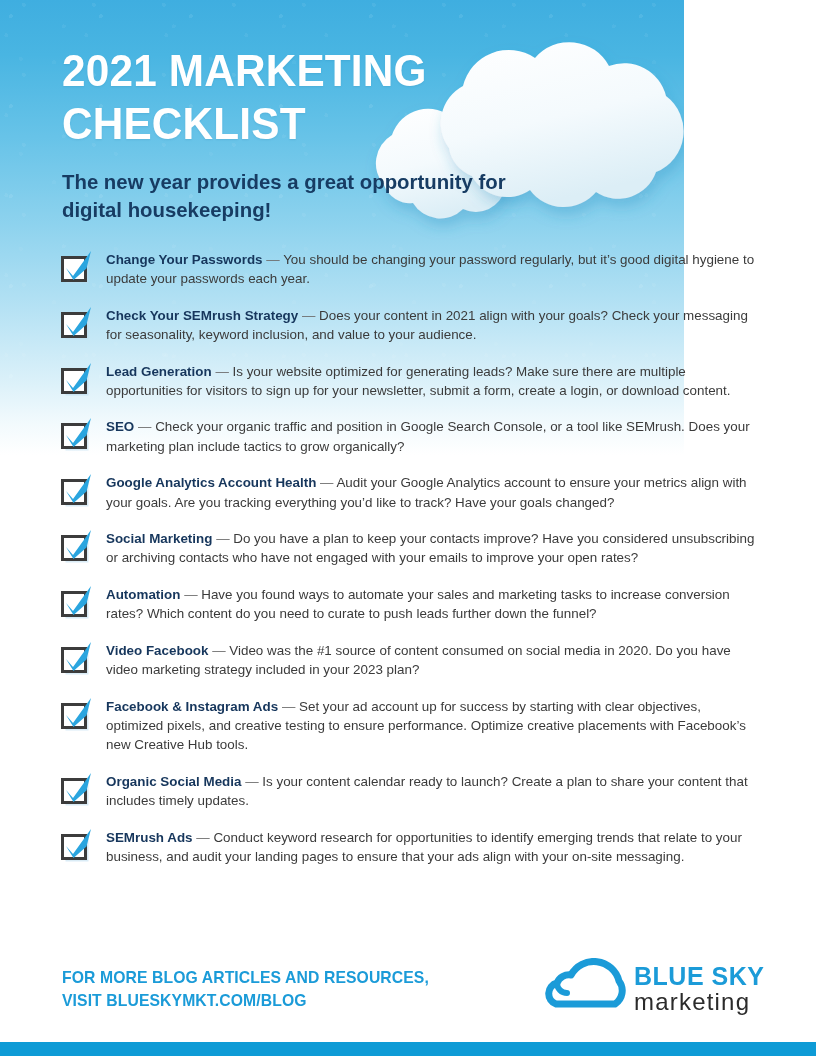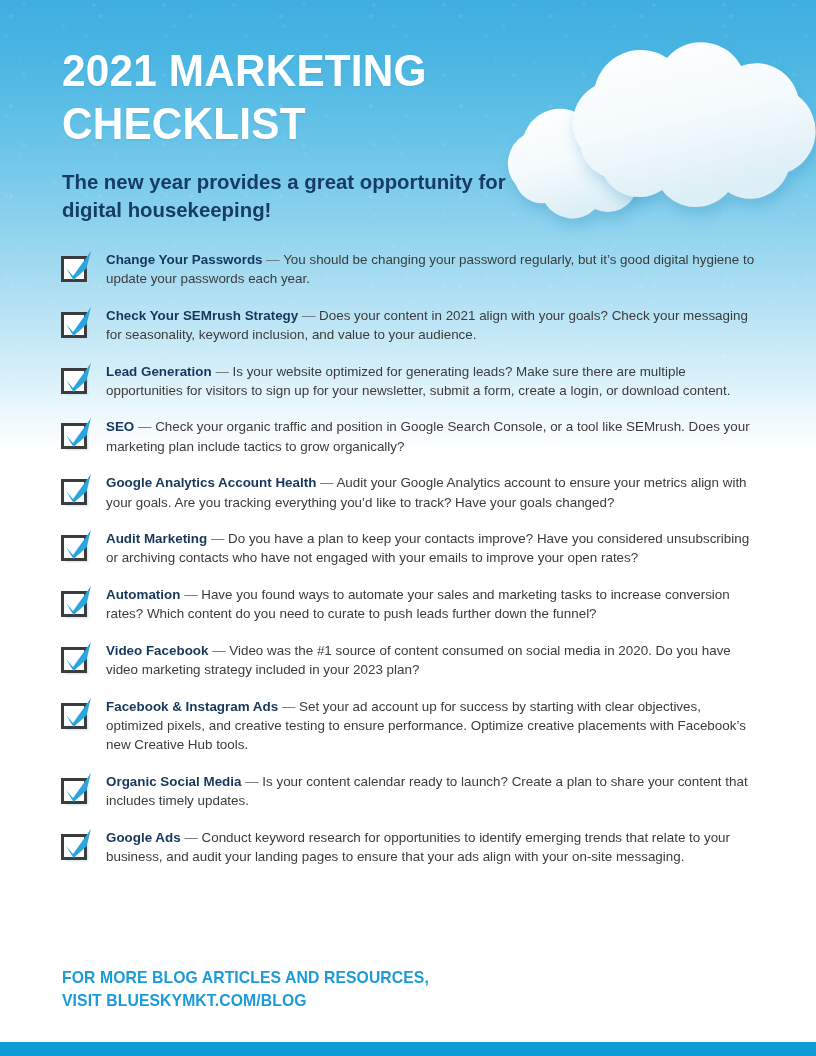"2021 MARKETING CHECKLIST" .sky { width: 816px -> 684px }
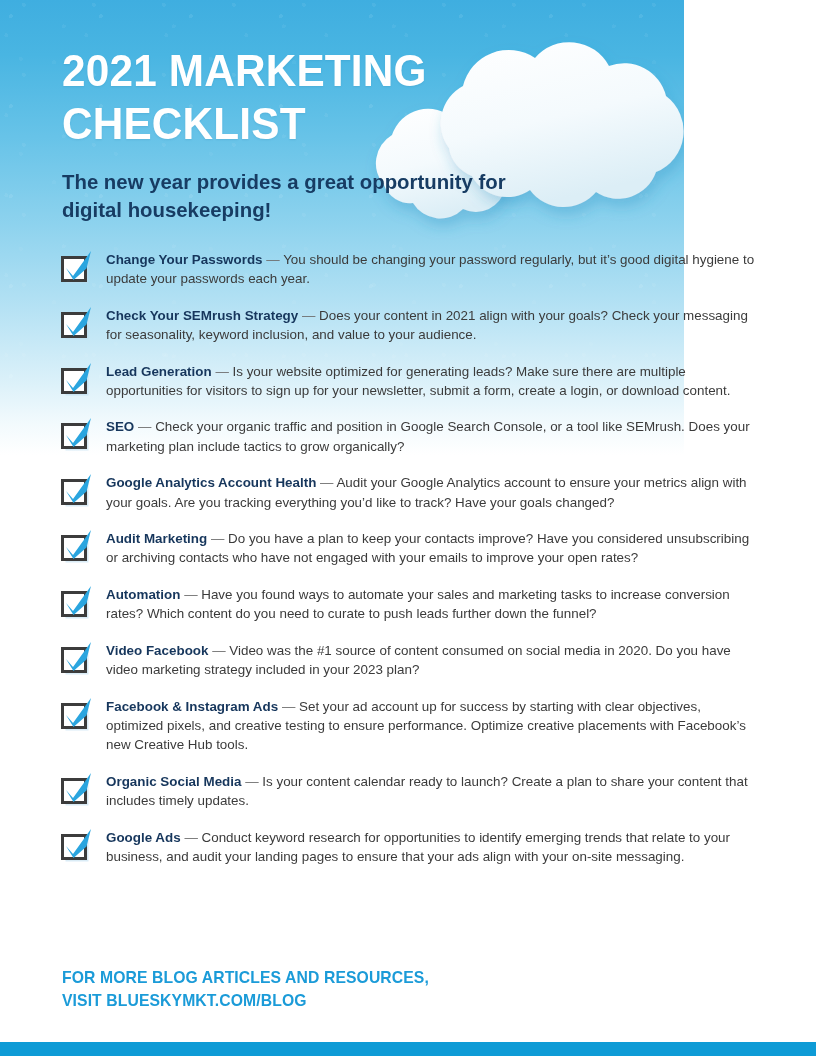"Audit Marketing" span.item-title { text: Audit -> Social }
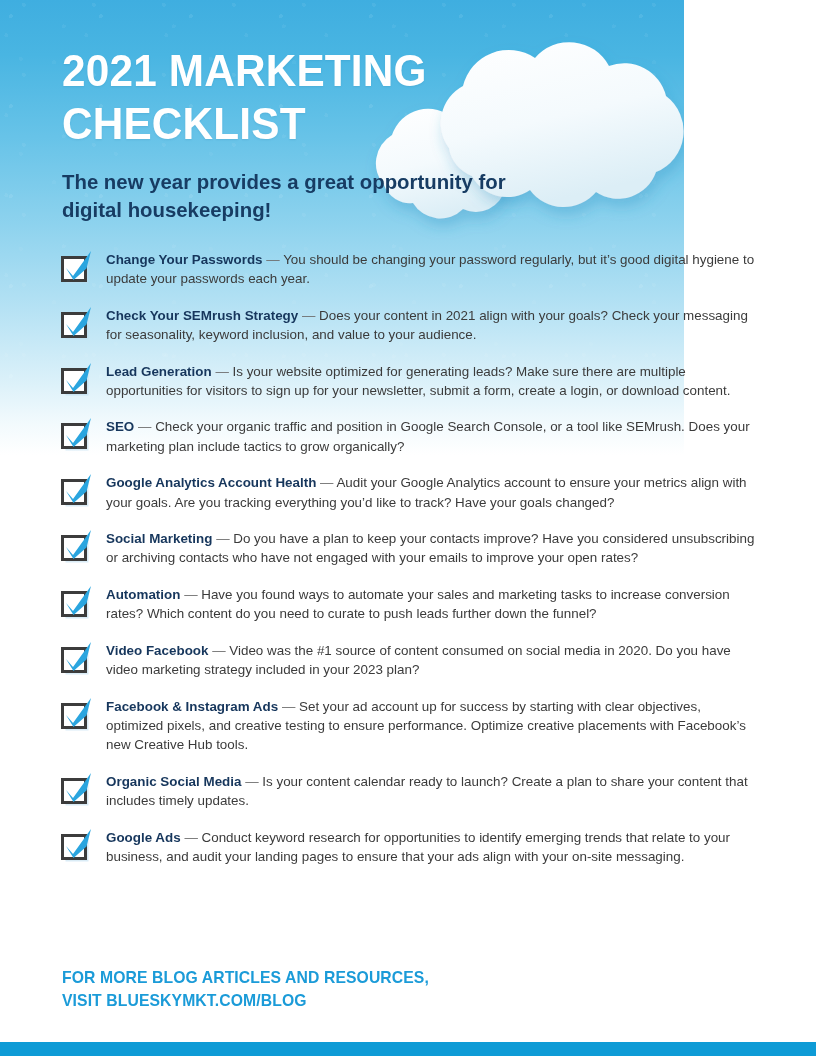"Google Ads" span.item-title { text: Google -> SEMrush }
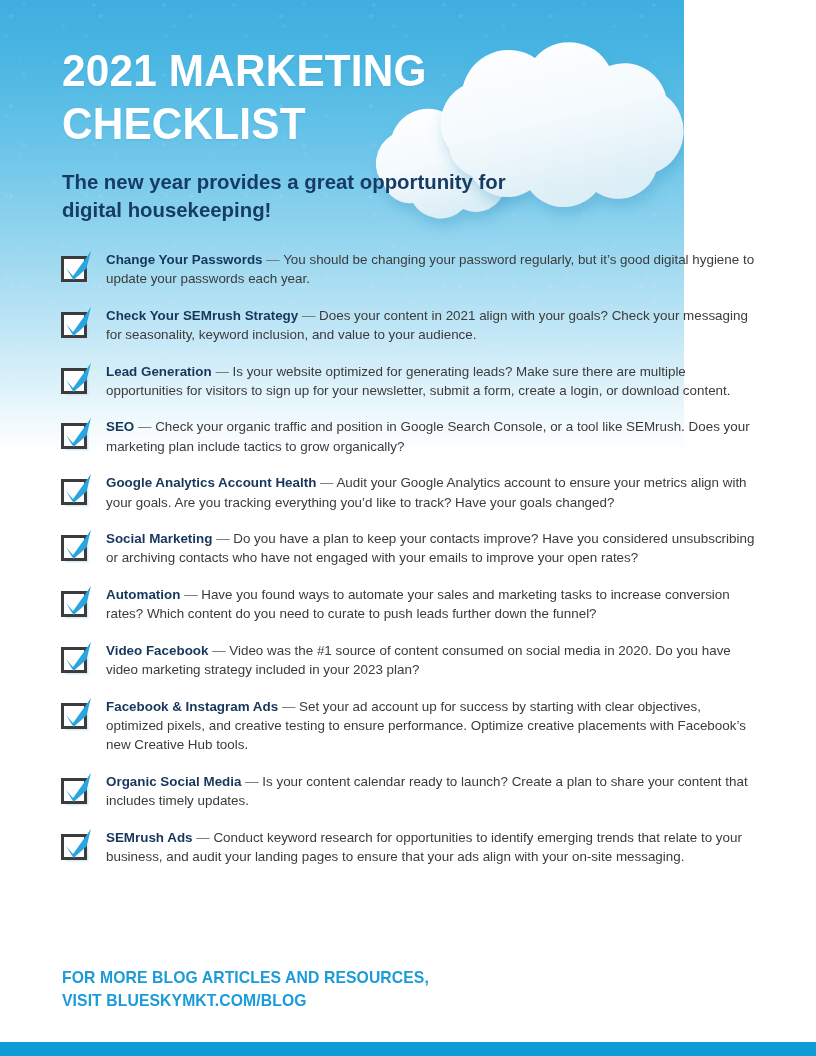"BLUE SKY" div.logo { html: none -> <div> <svg> <g> <path></path> <path></path> </g> <text>BLUE SKY</text> <text>marketing</text> </svg> </div> }
